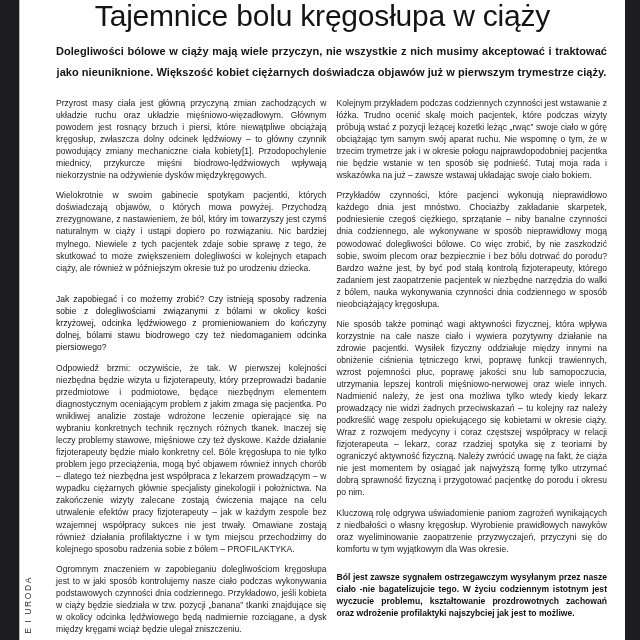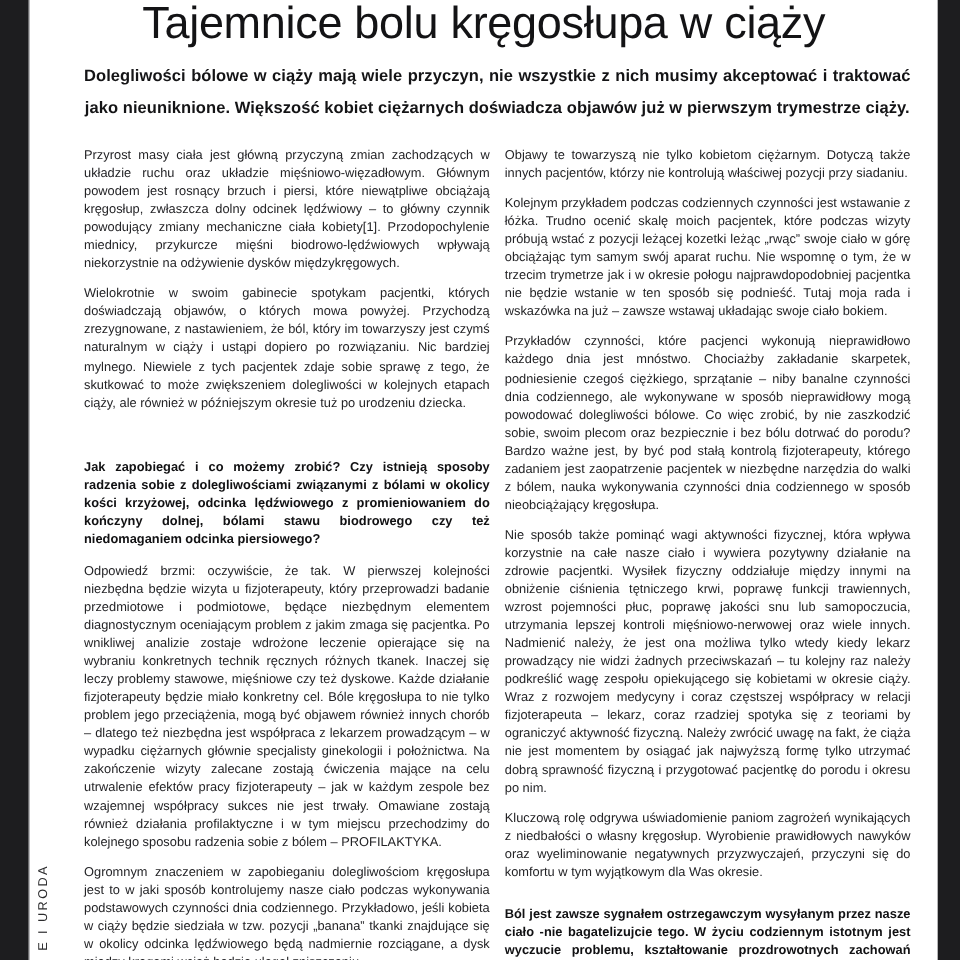"Objawy te towarzyszą nie tylko" p.para { html: <p>Objawy te towarzyszą nie tylko kobietom ciężarnym. Dotyczą także innych pacjentów, którzy nie kontrolują właściwej pozycji przy siadaniu.</p> -> none }
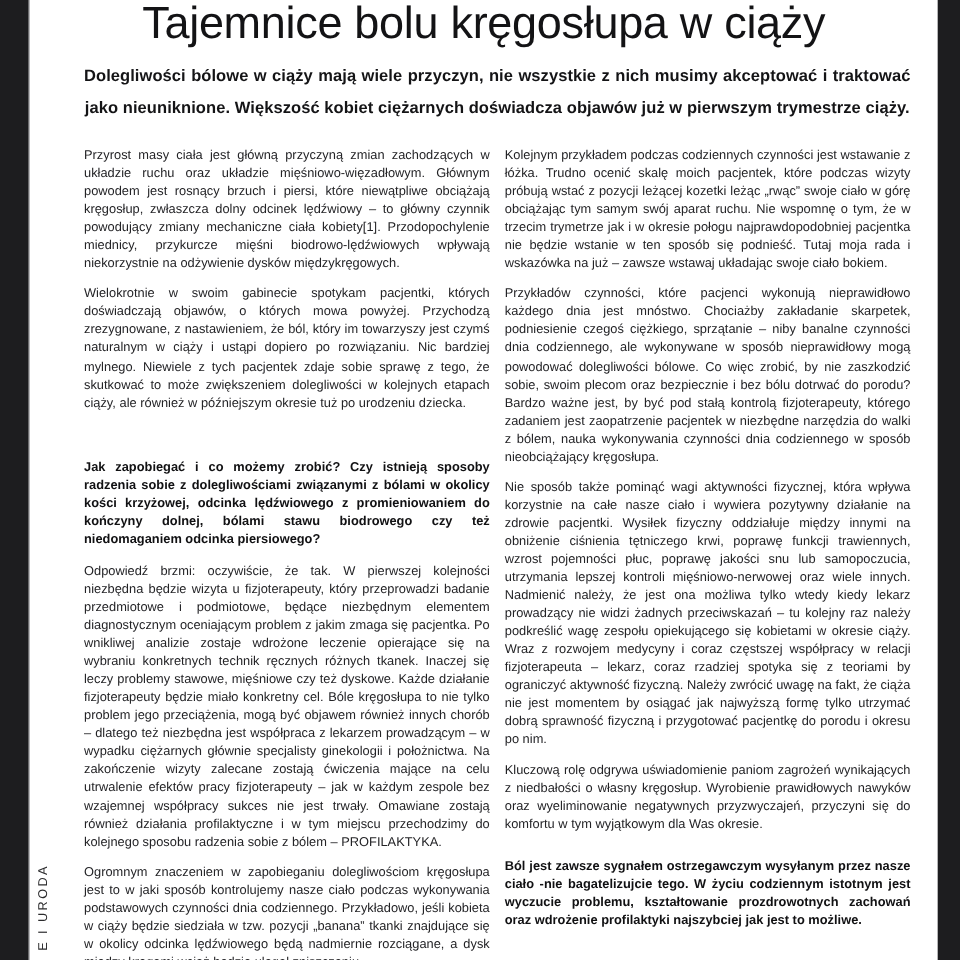"Jak zapobiegać i co możemy" .para.bold { font-weight: 700 -> 400; margin-top: 31px -> 19px }
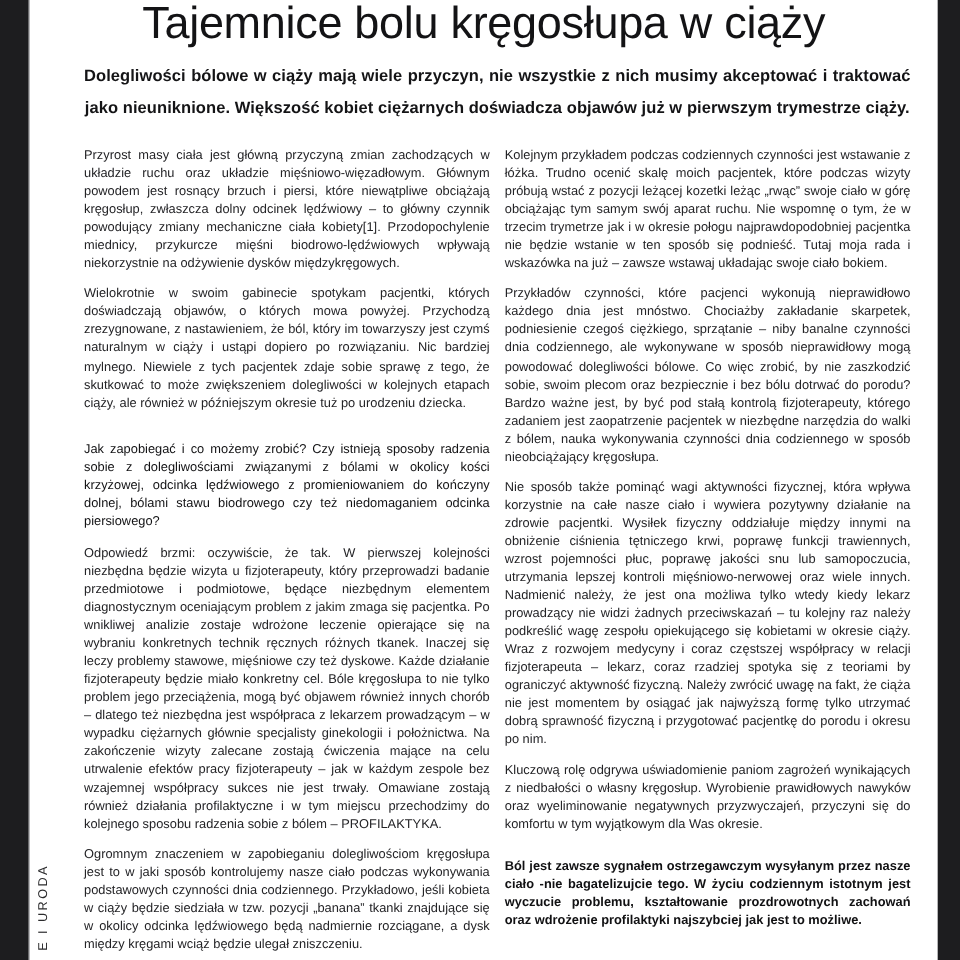"Kluczową rolę odgrywa uświadomienie" p.para { text: negatywnych -> zaopatrzenie }
